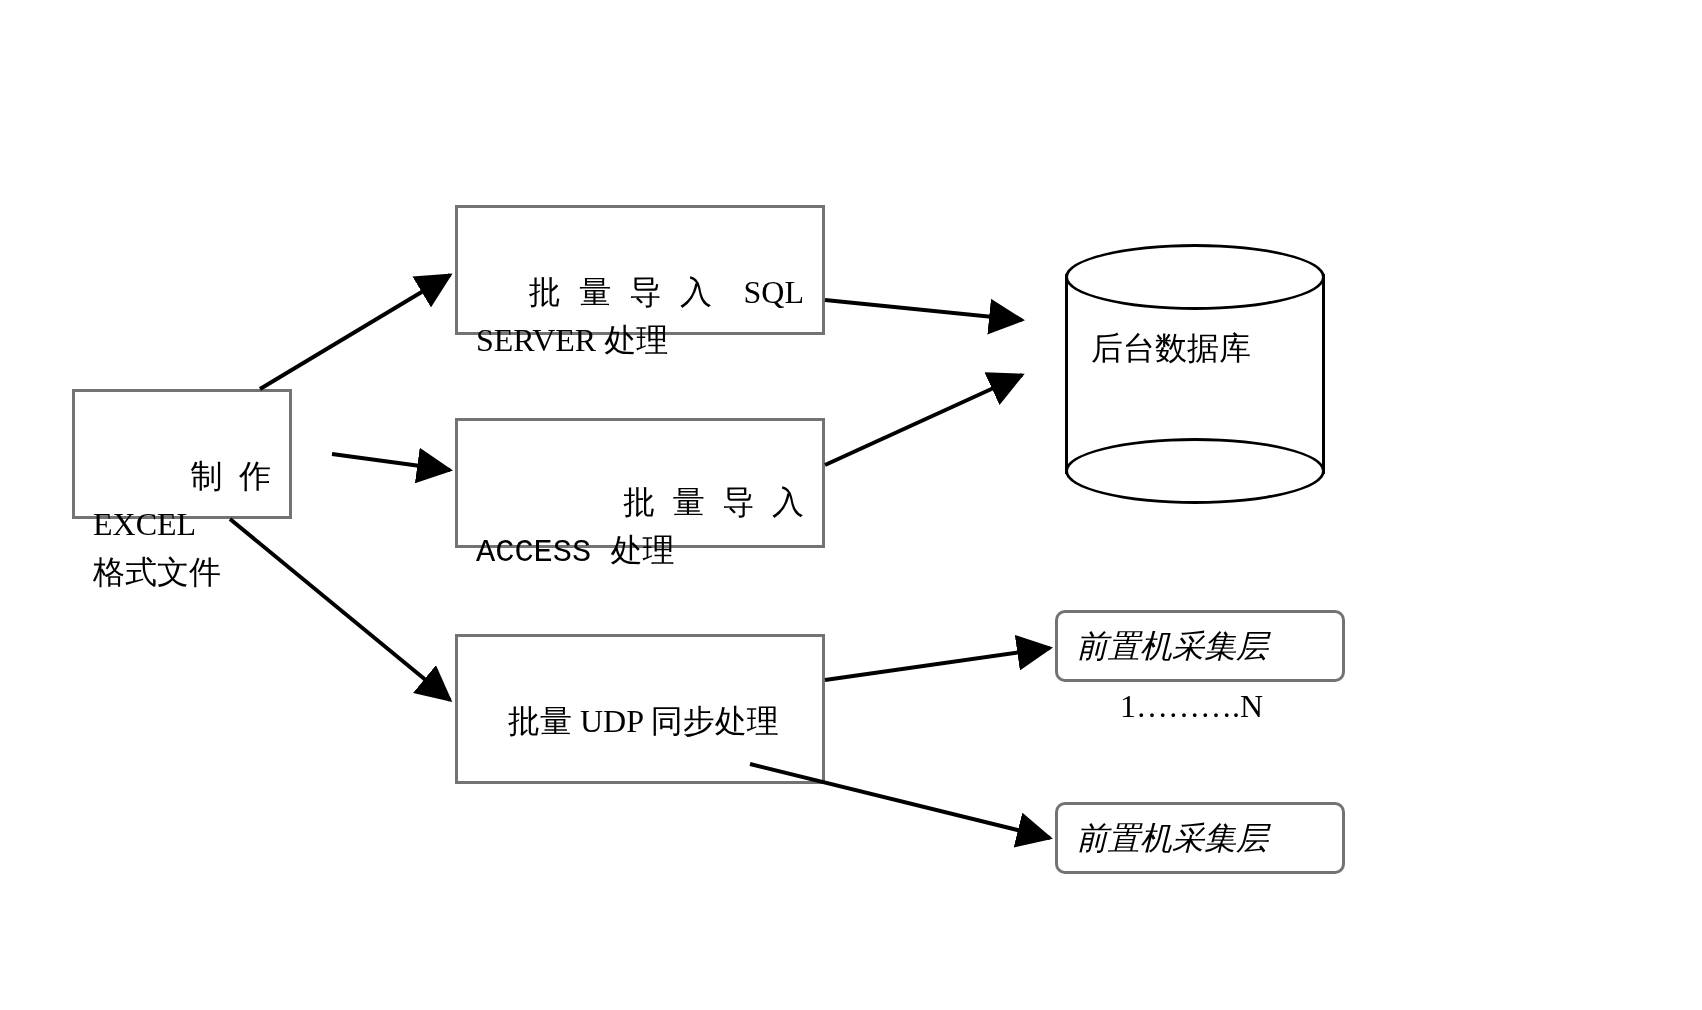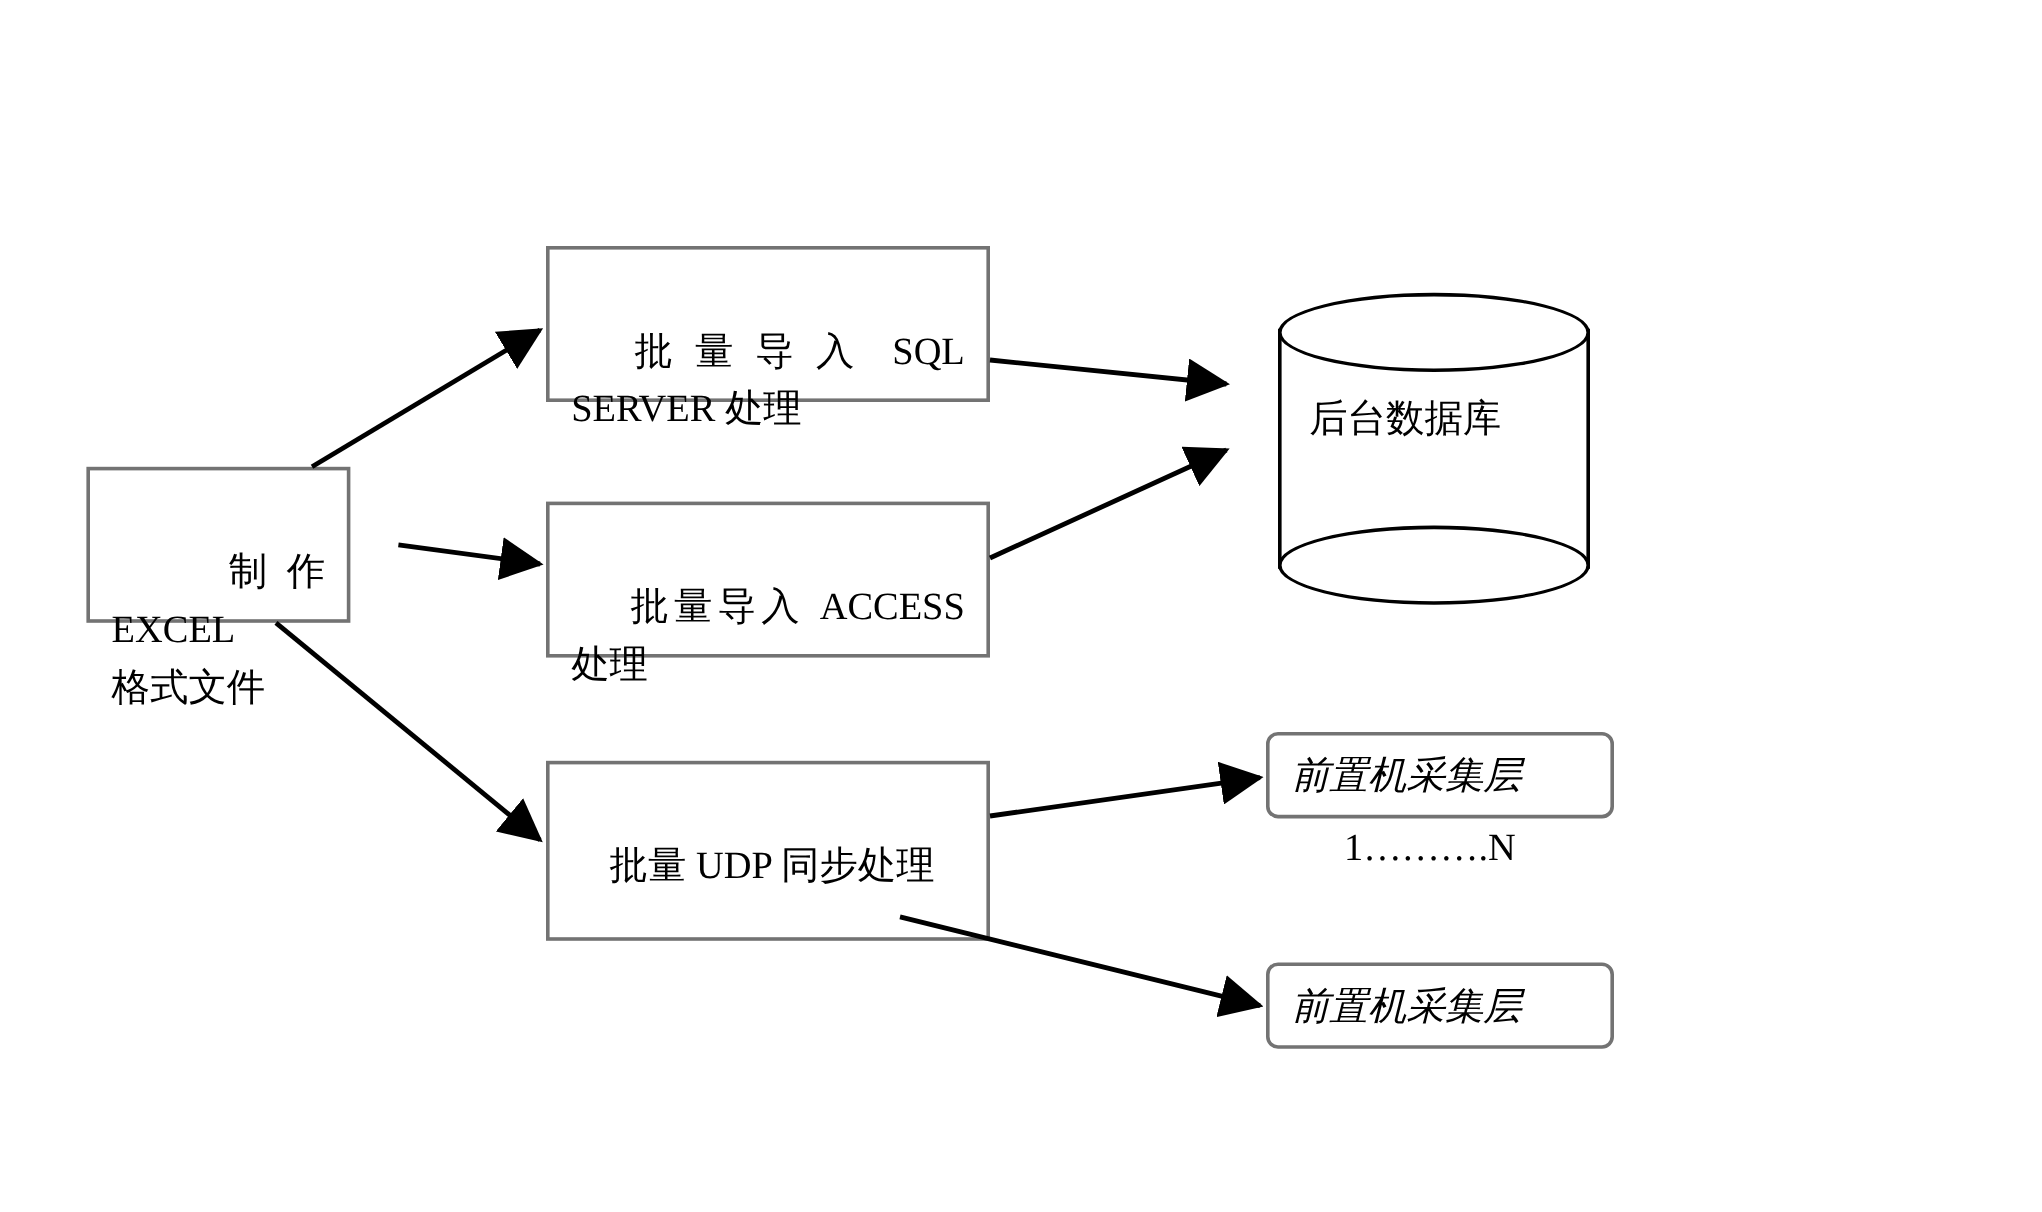"批量导入 ACCESS 处理" div.box { font-family: none -> Liberation Mono, monospace }
